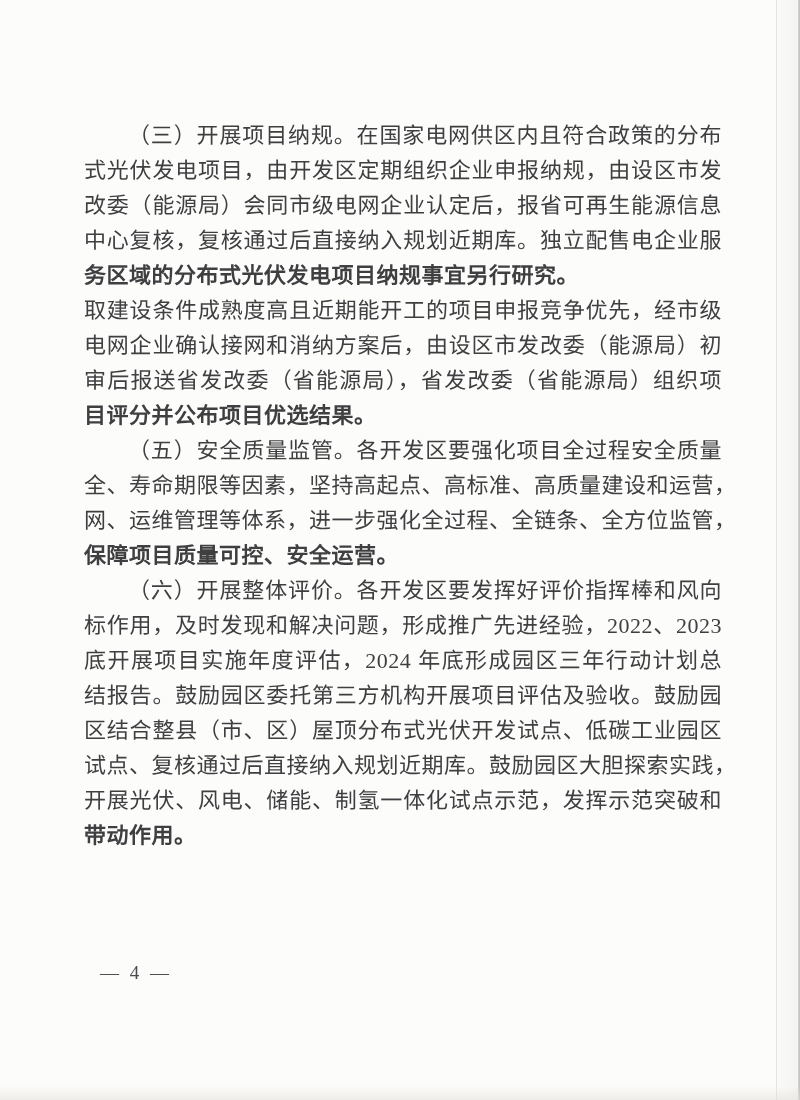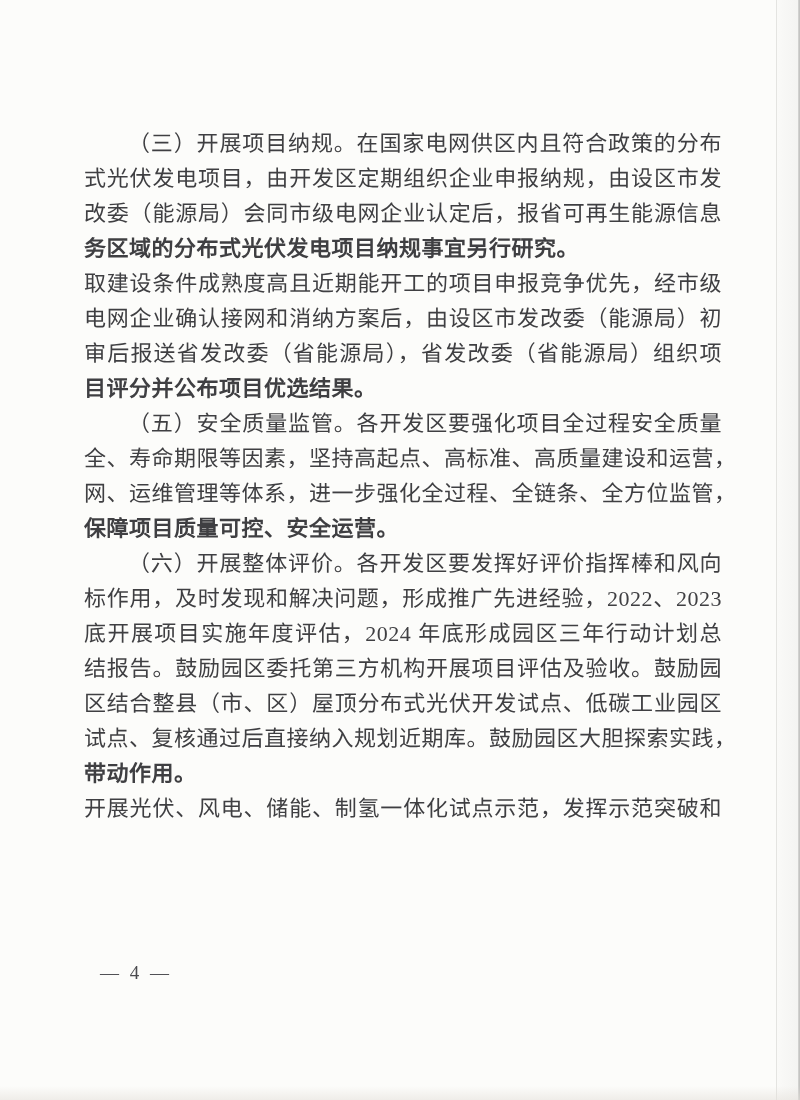"（三）开展项目纳规。在国家电网供区内且符合政策的分布" .text-block { top: 126px -> 118px }
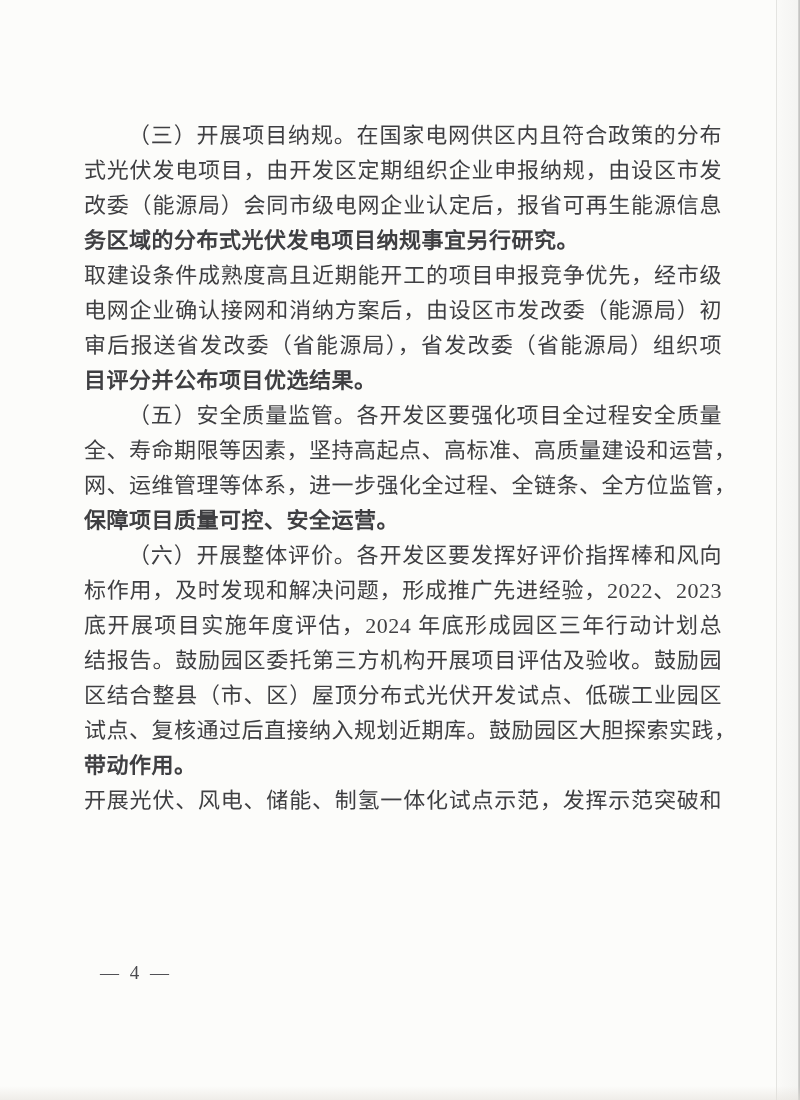"中心复核，复核通过后直接纳入规划近期库。独立配售电企业服" div.line { html: none -> <div>中心复核，复核通过后直接纳入规划近期库。独立配售电企业服</div> }
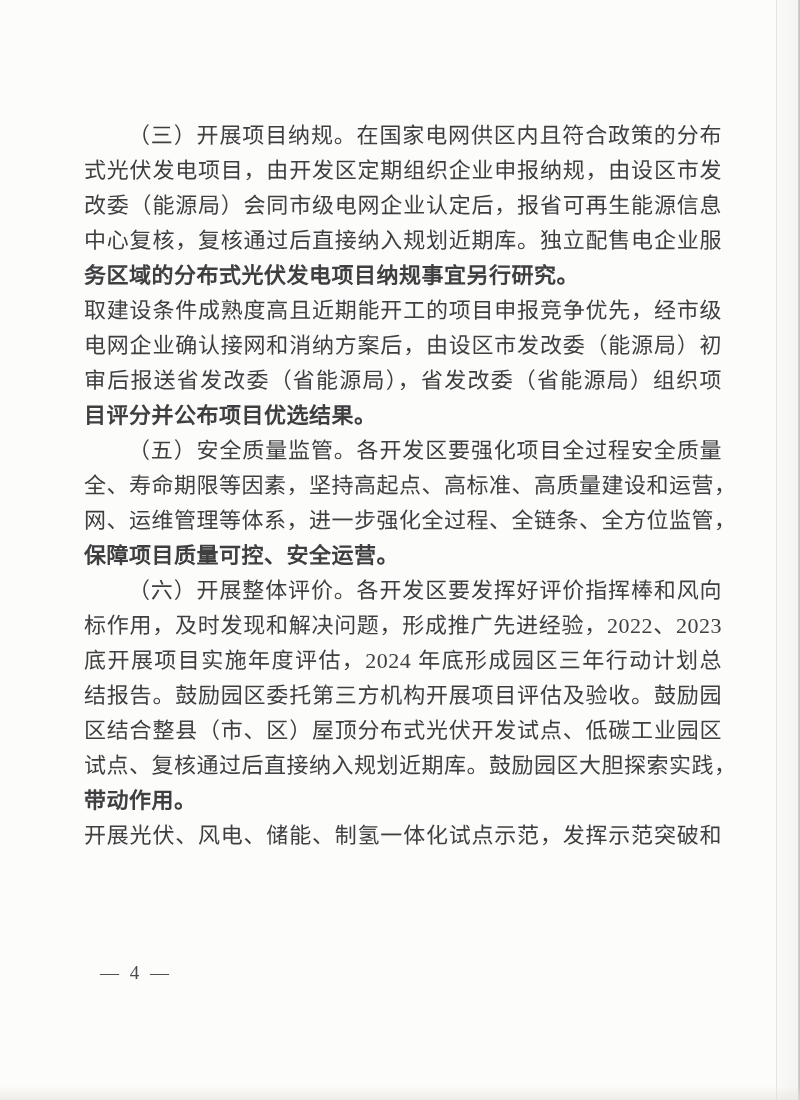"带动作用。" div.line { order: before "开展光伏、风电、储能、制氢一体化试点示范，发挥示范突破和" -> after "开展光伏、风电、储能、制氢一体化试点示范，发挥示范突破和" }
